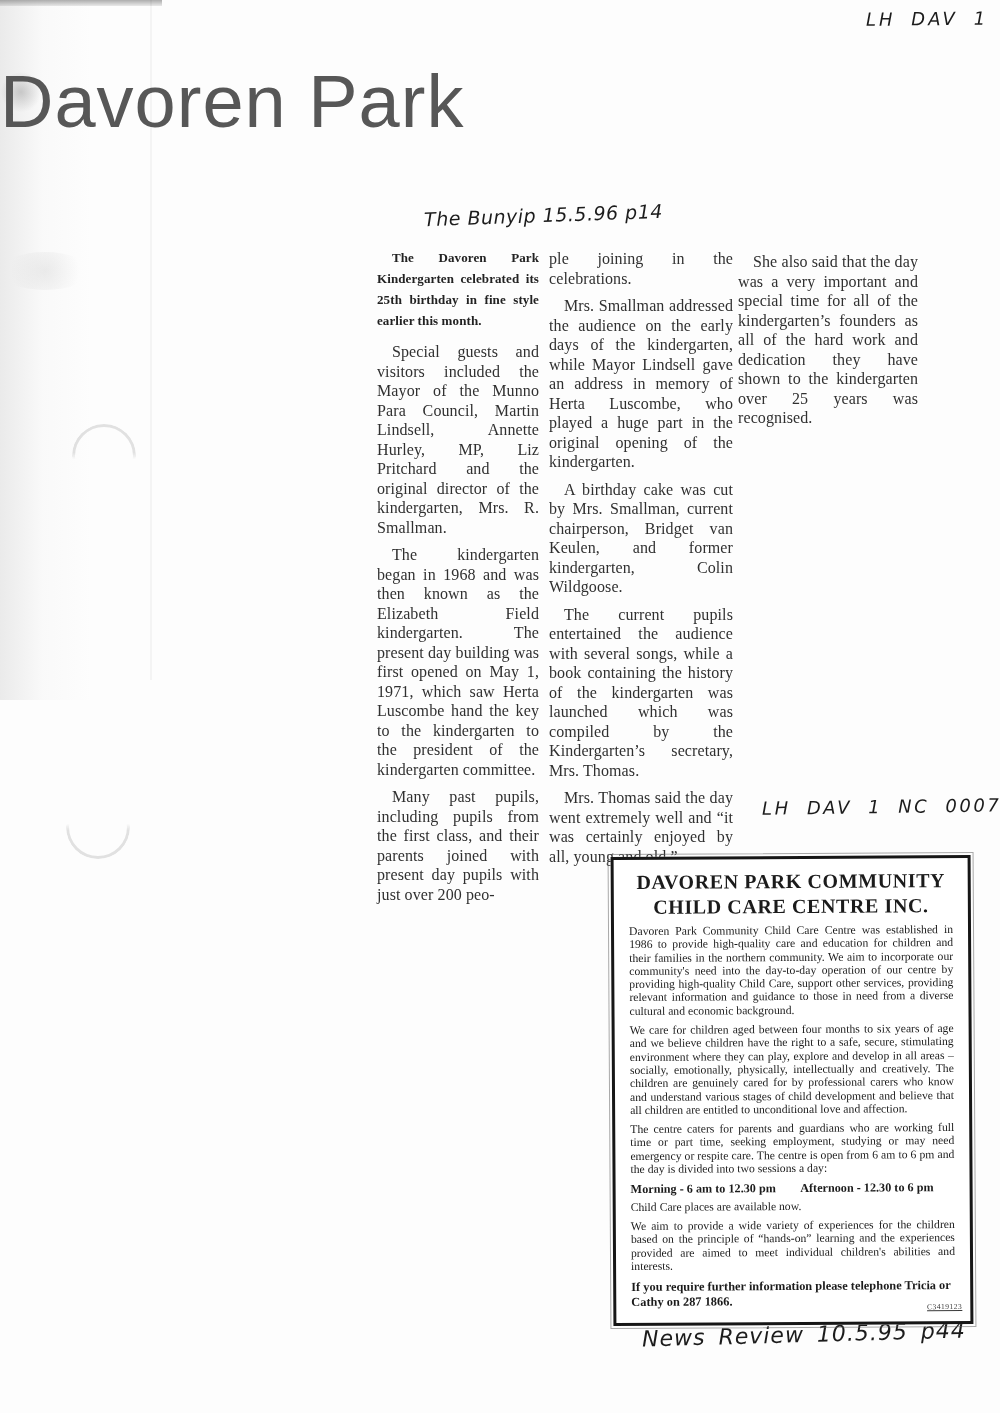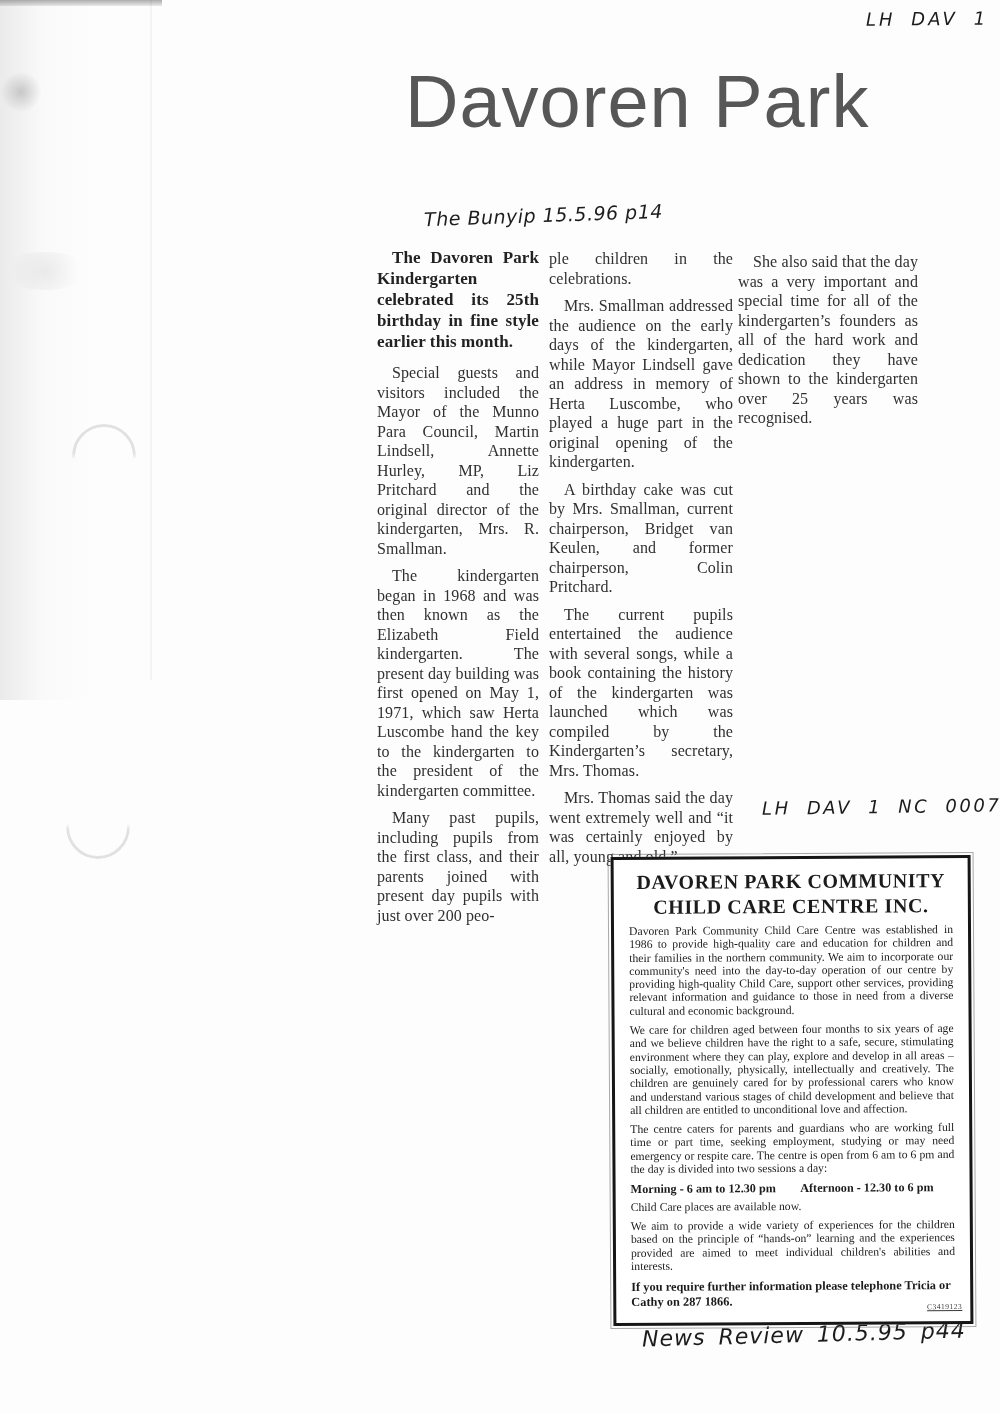"Davoren Park" .hl1 { margin-left: 405px -> none }
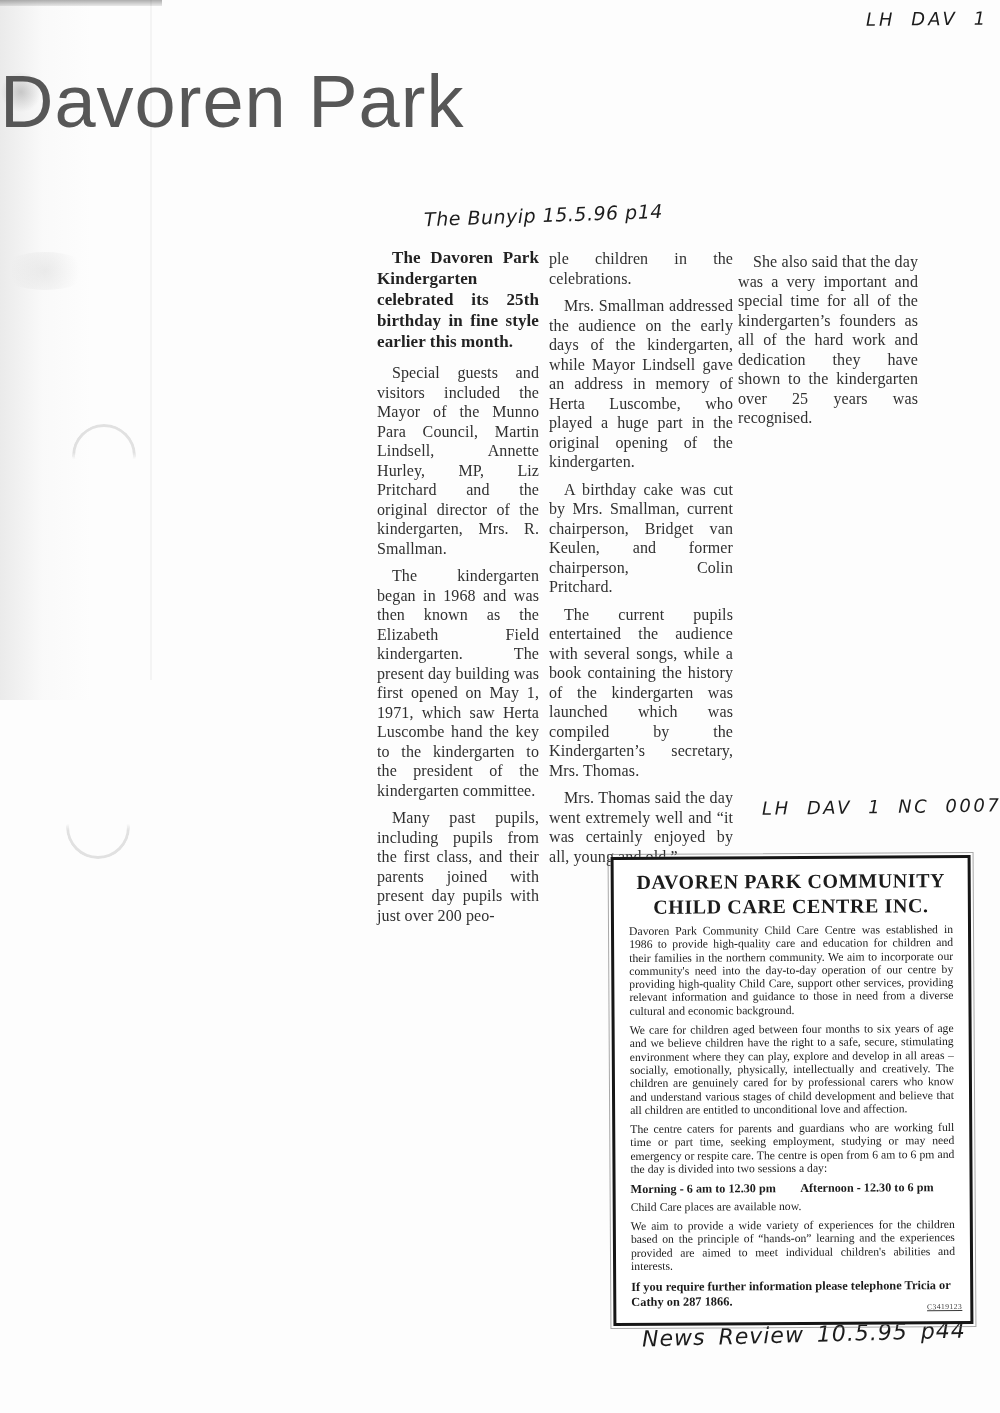"The Davoren Park Kindergarten celebrated" .lead { font-size: 17px -> 13px }
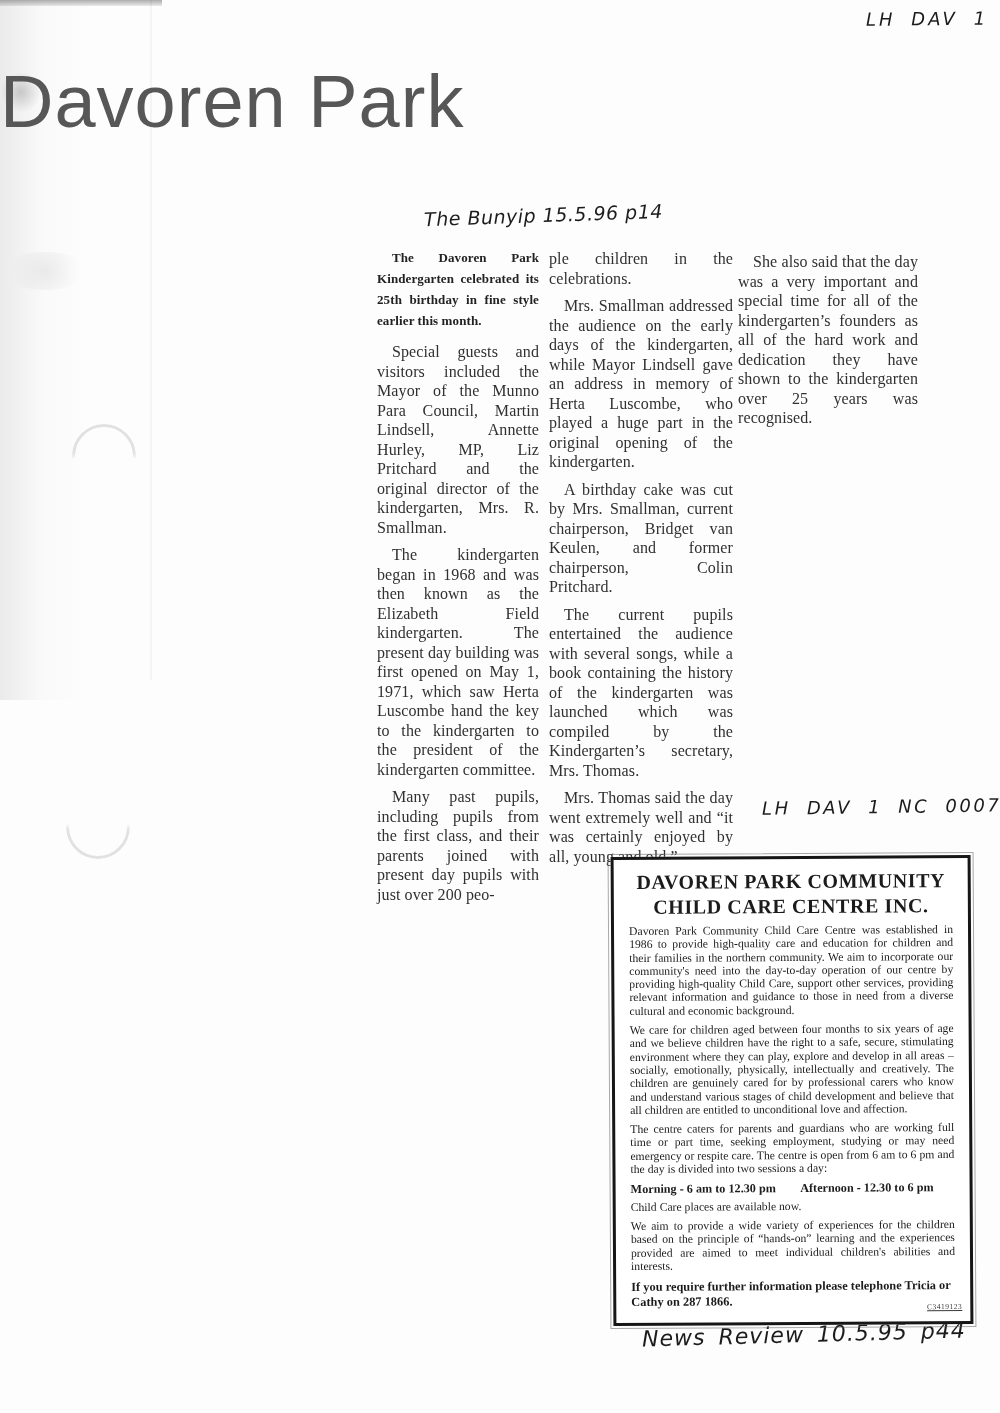"ple children in the celebrations." p.noindent { text: children -> joining }
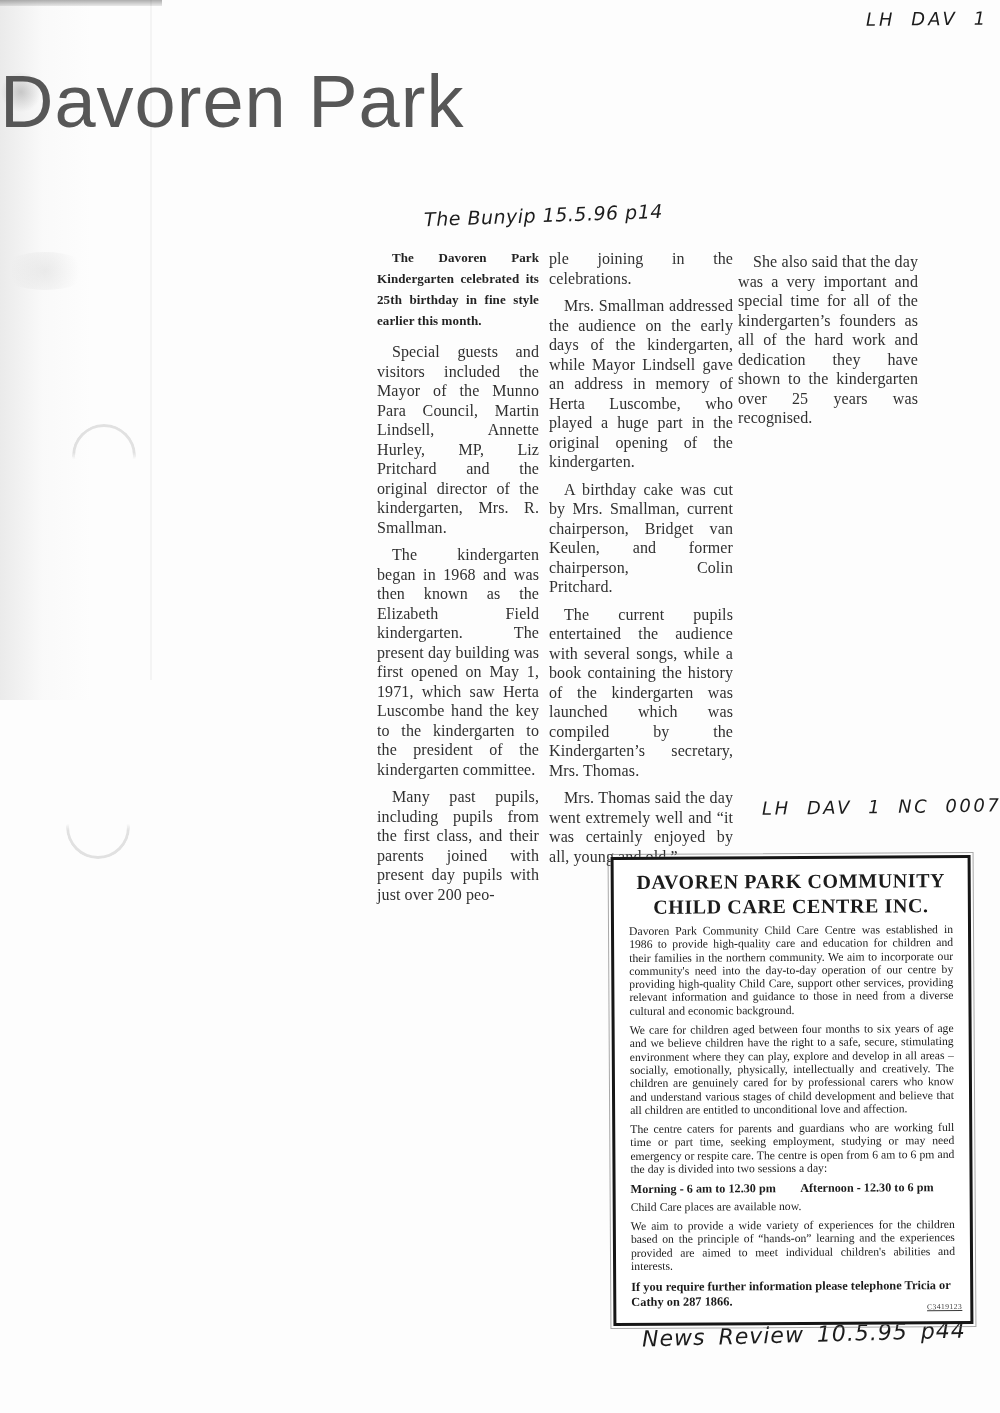"A birthday cake was cut" p { text: chairperson, Colin Pritchard -> kindergarten, Colin Wildgoose }
